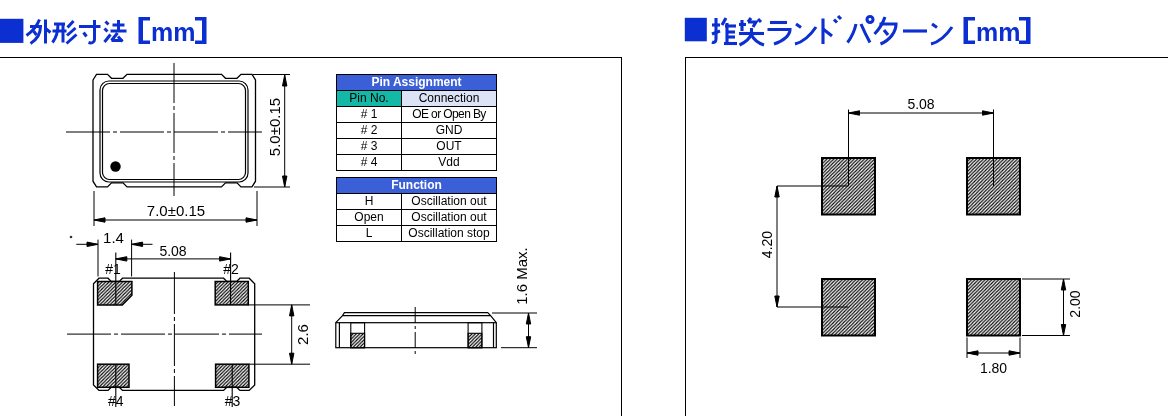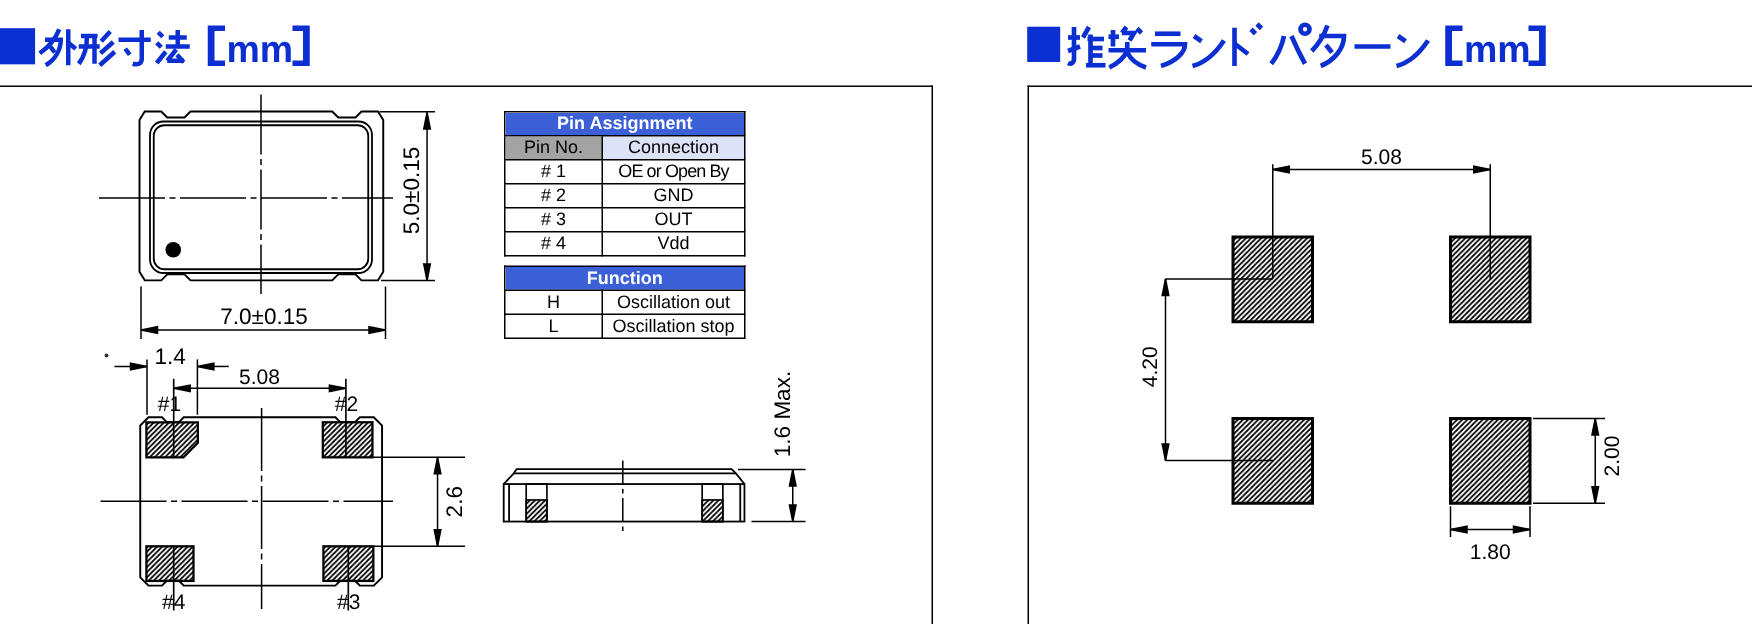"Pin No." td { background: #a3a3a3 -> #14b8a6 }
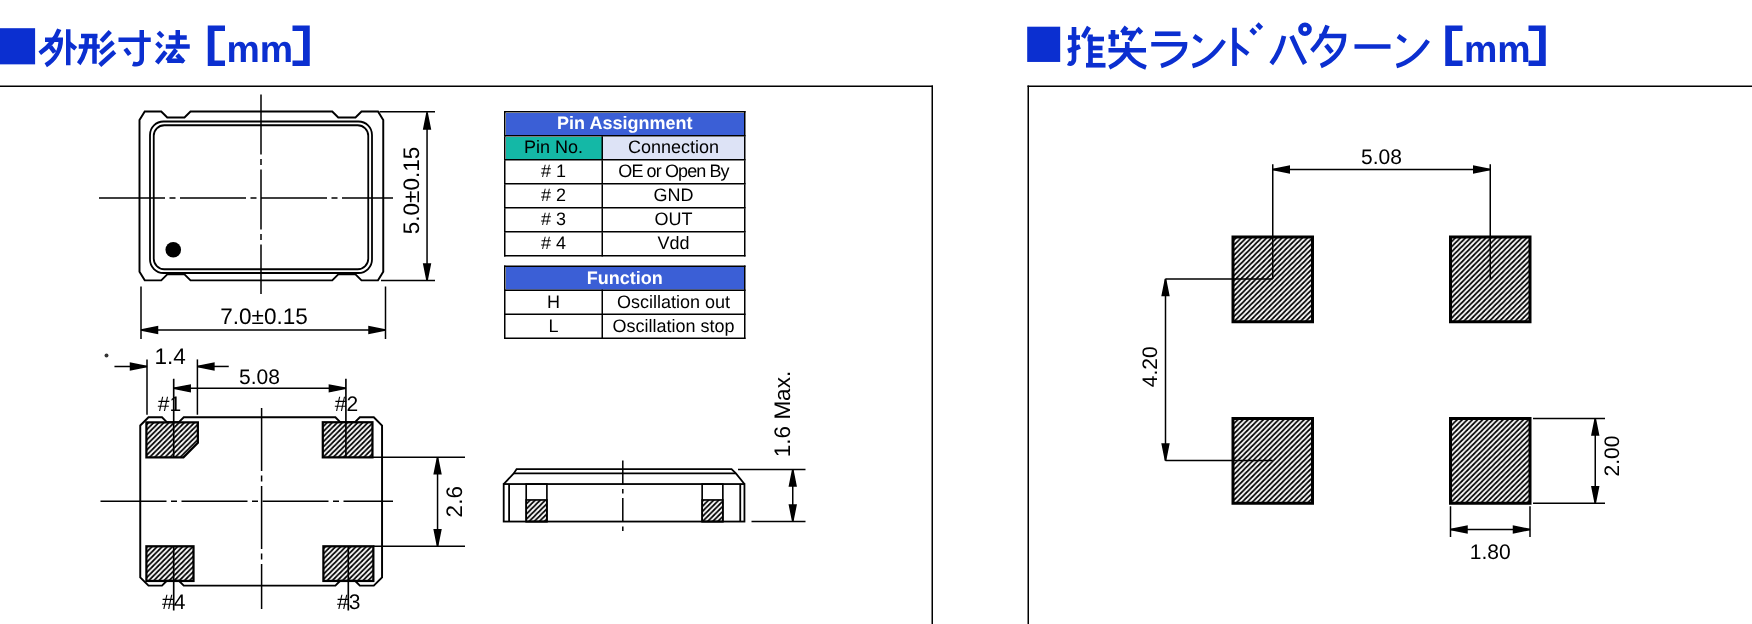"Open" tr { html: none -> <tr> <td>Open</td> <td>Oscillation out</td> </tr> }
